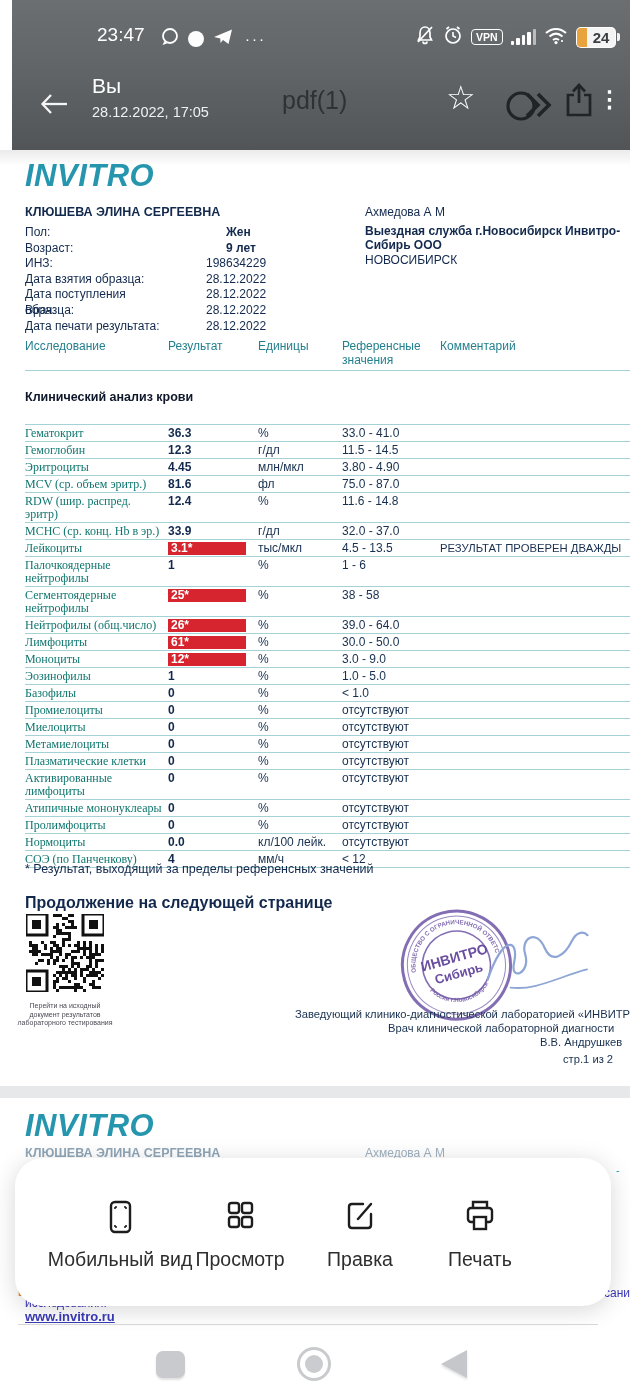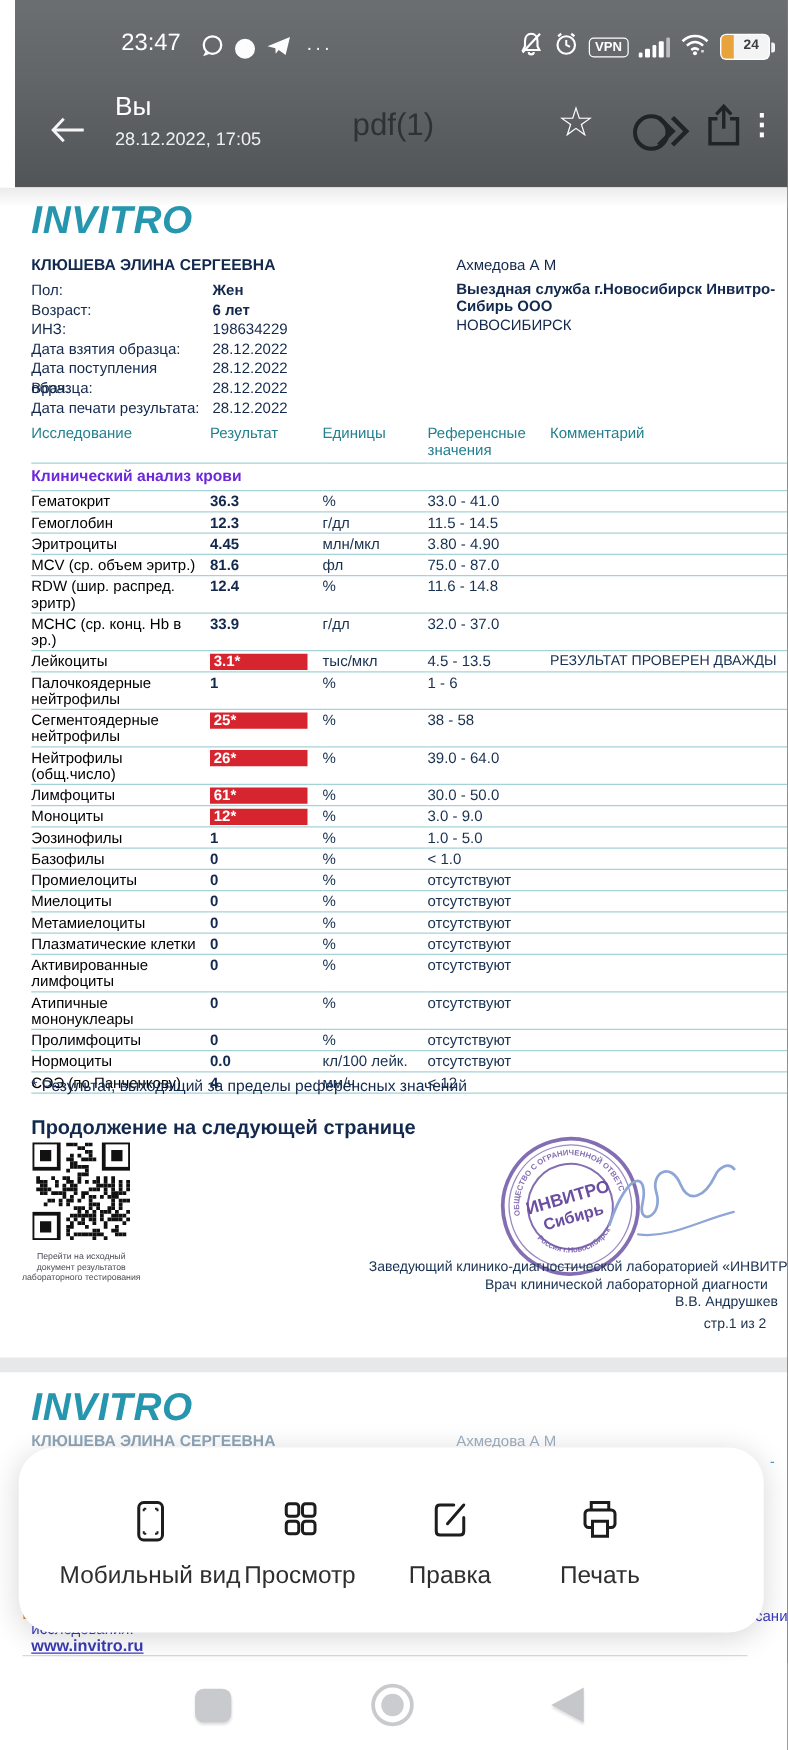"24" .battery .pct { font-size: 11px -> 15px }
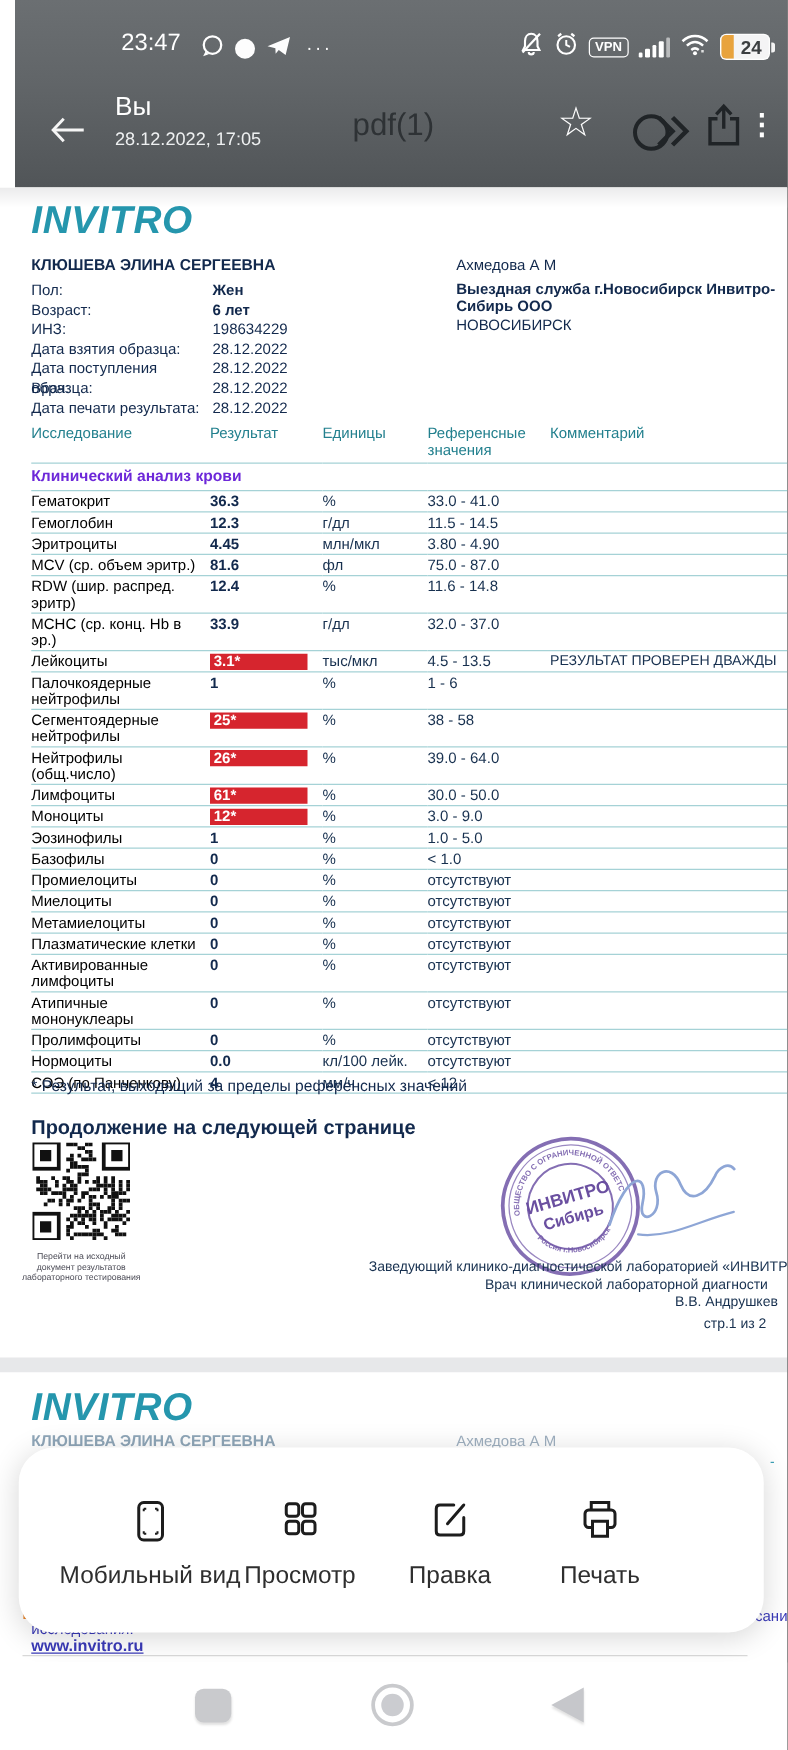"Пол:" .info-row { gap: none -> 36px }
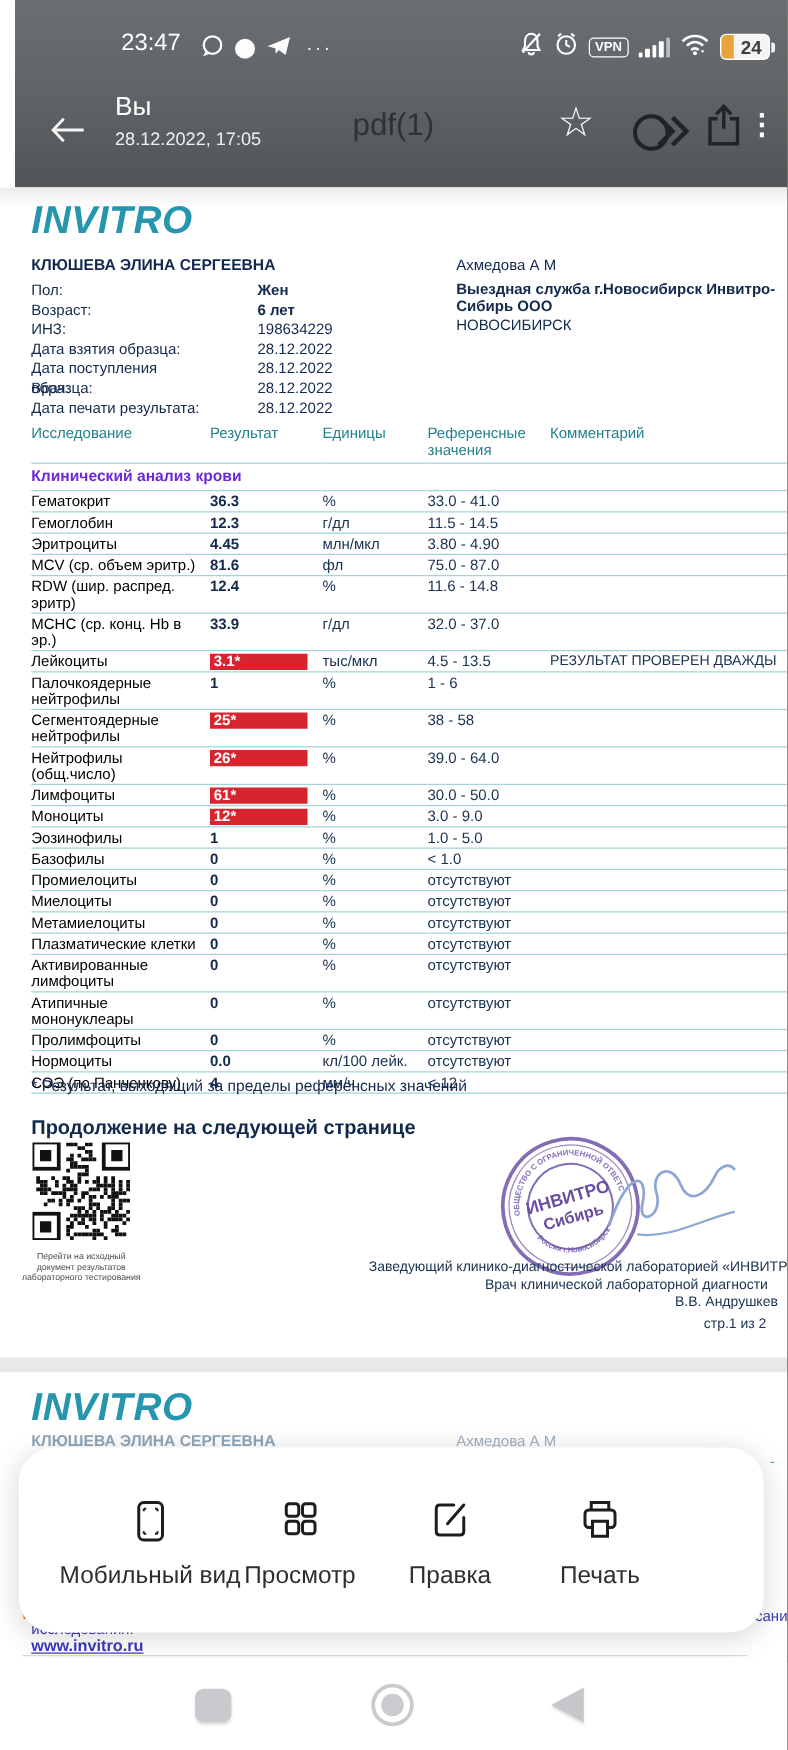"Жен" .info-row .val.b { margin-left: none -> 20px }
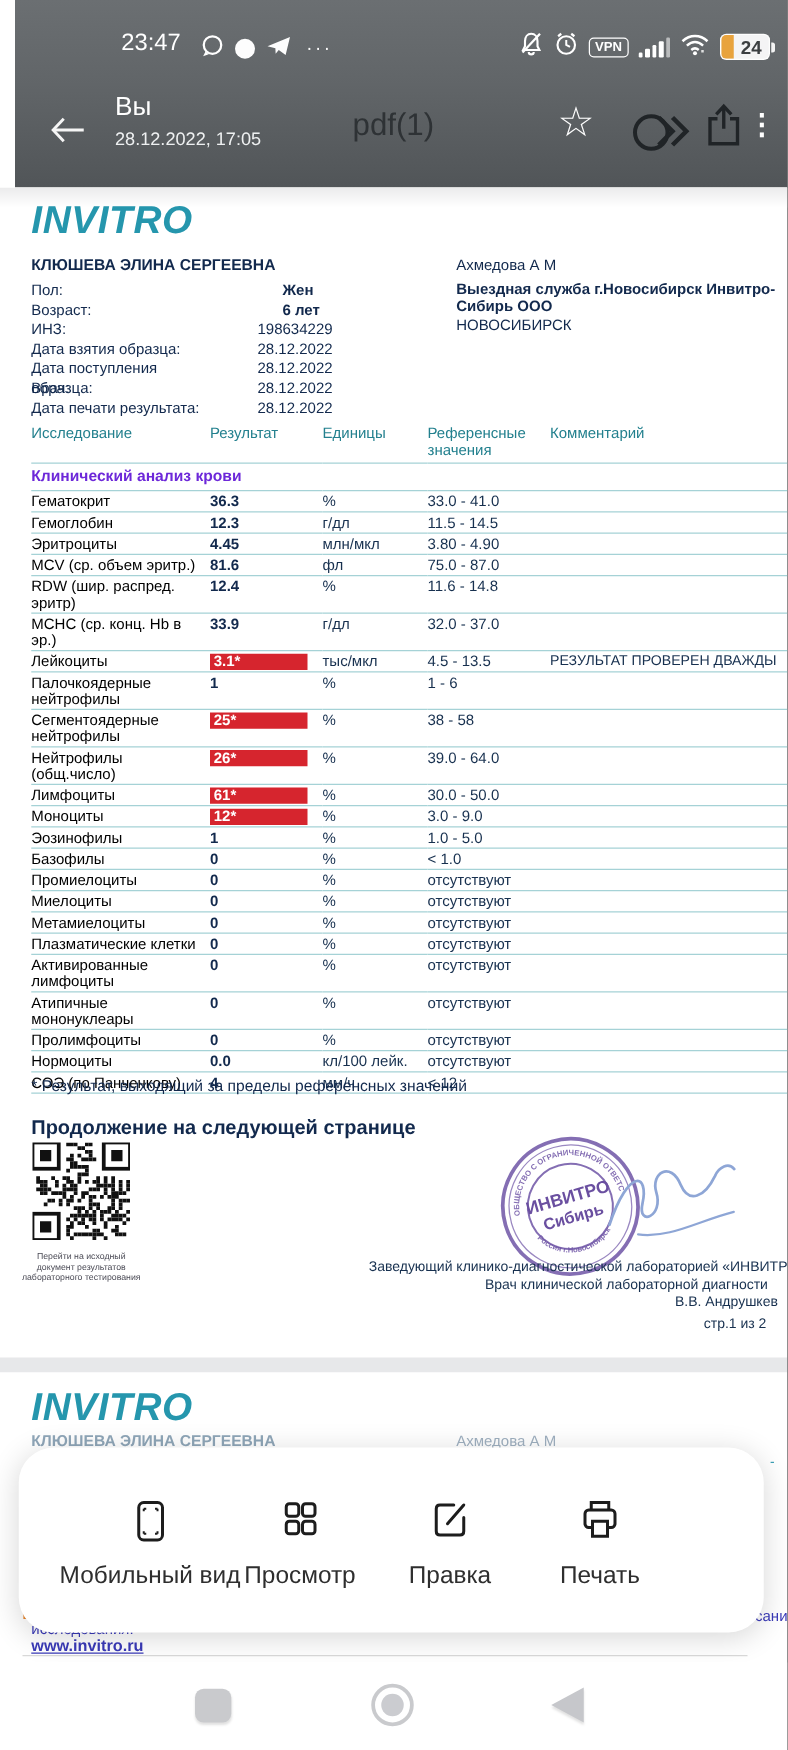"6 лет" span.val { text: 6 -> 9 }
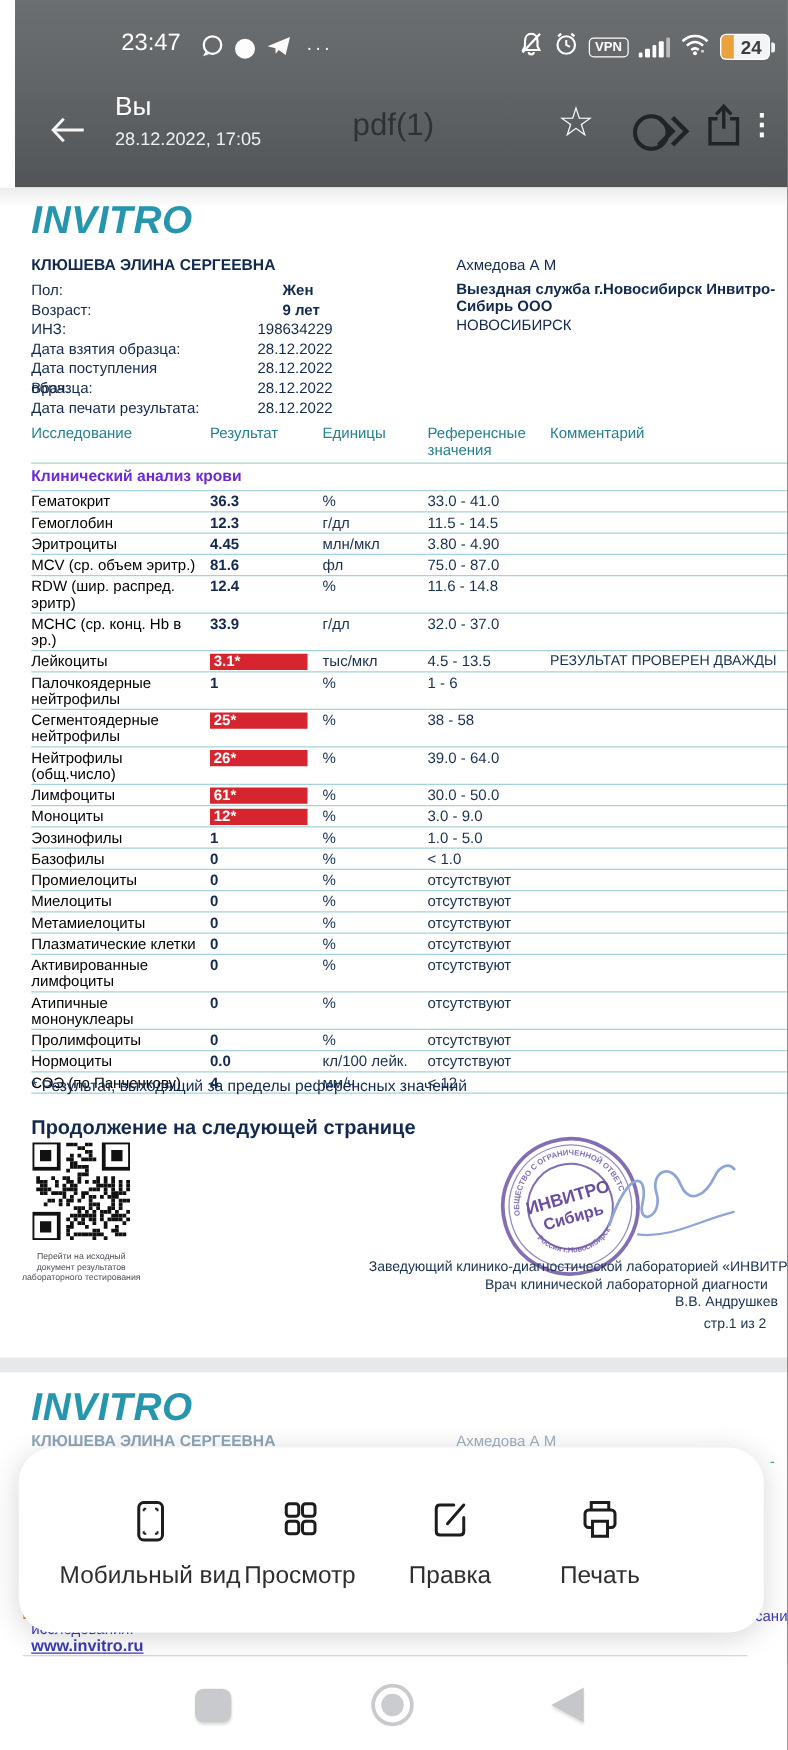"Клинический анализ крови" .results .section td { color: #6d28d9 -> #0f172a; padding: 4px 0 -> 20px 0 }
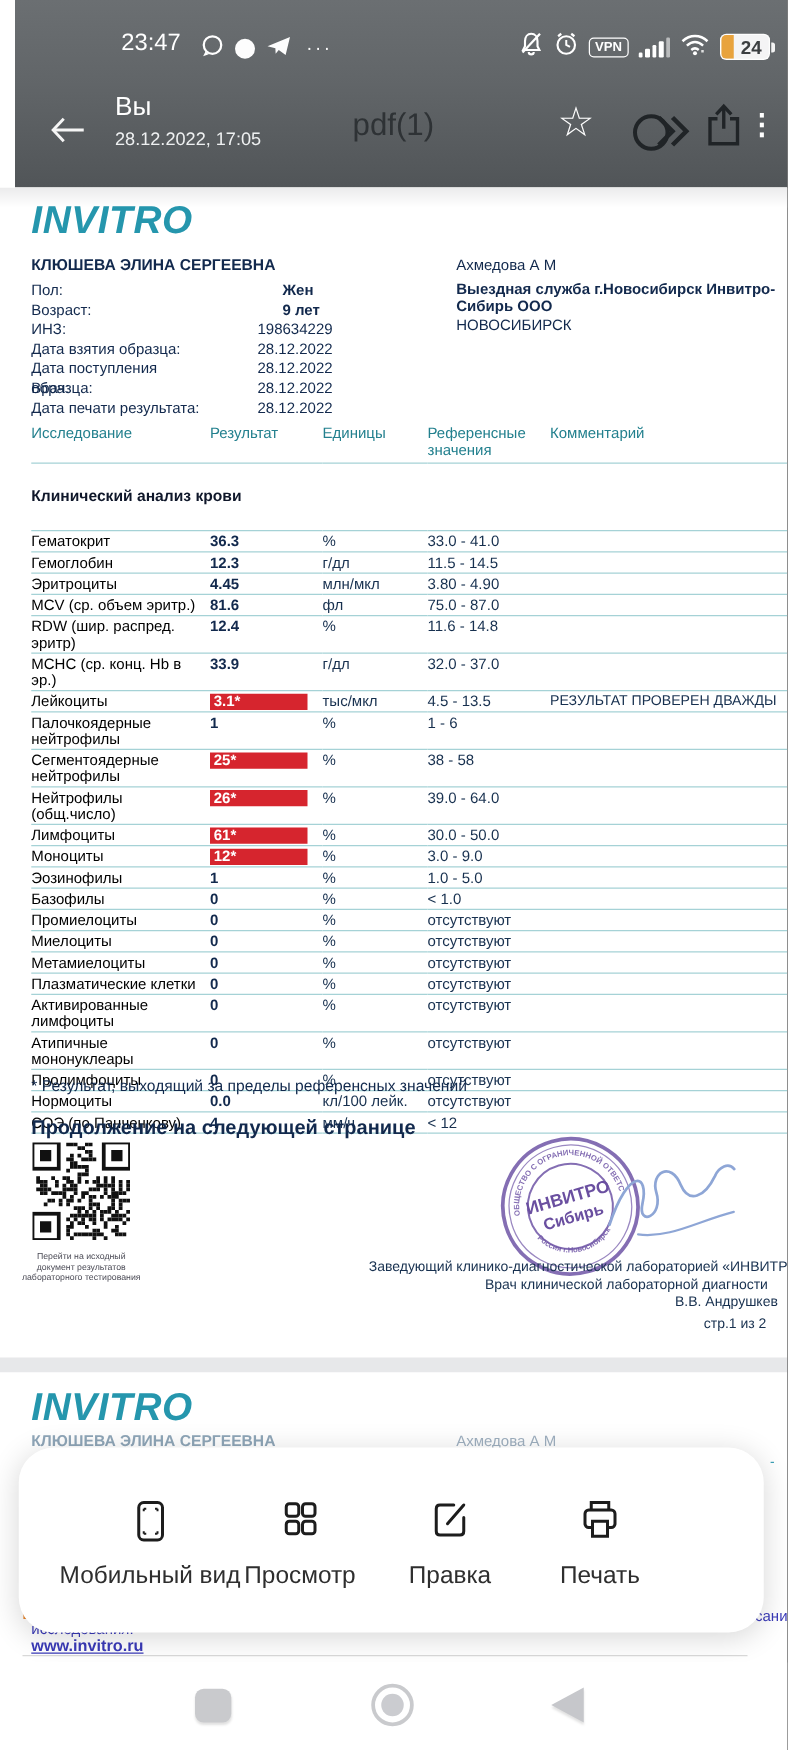"Гематокрит" td.nm { color: #000000 -> #0f766e; font-family: none -> Liberation Serif, serif }
